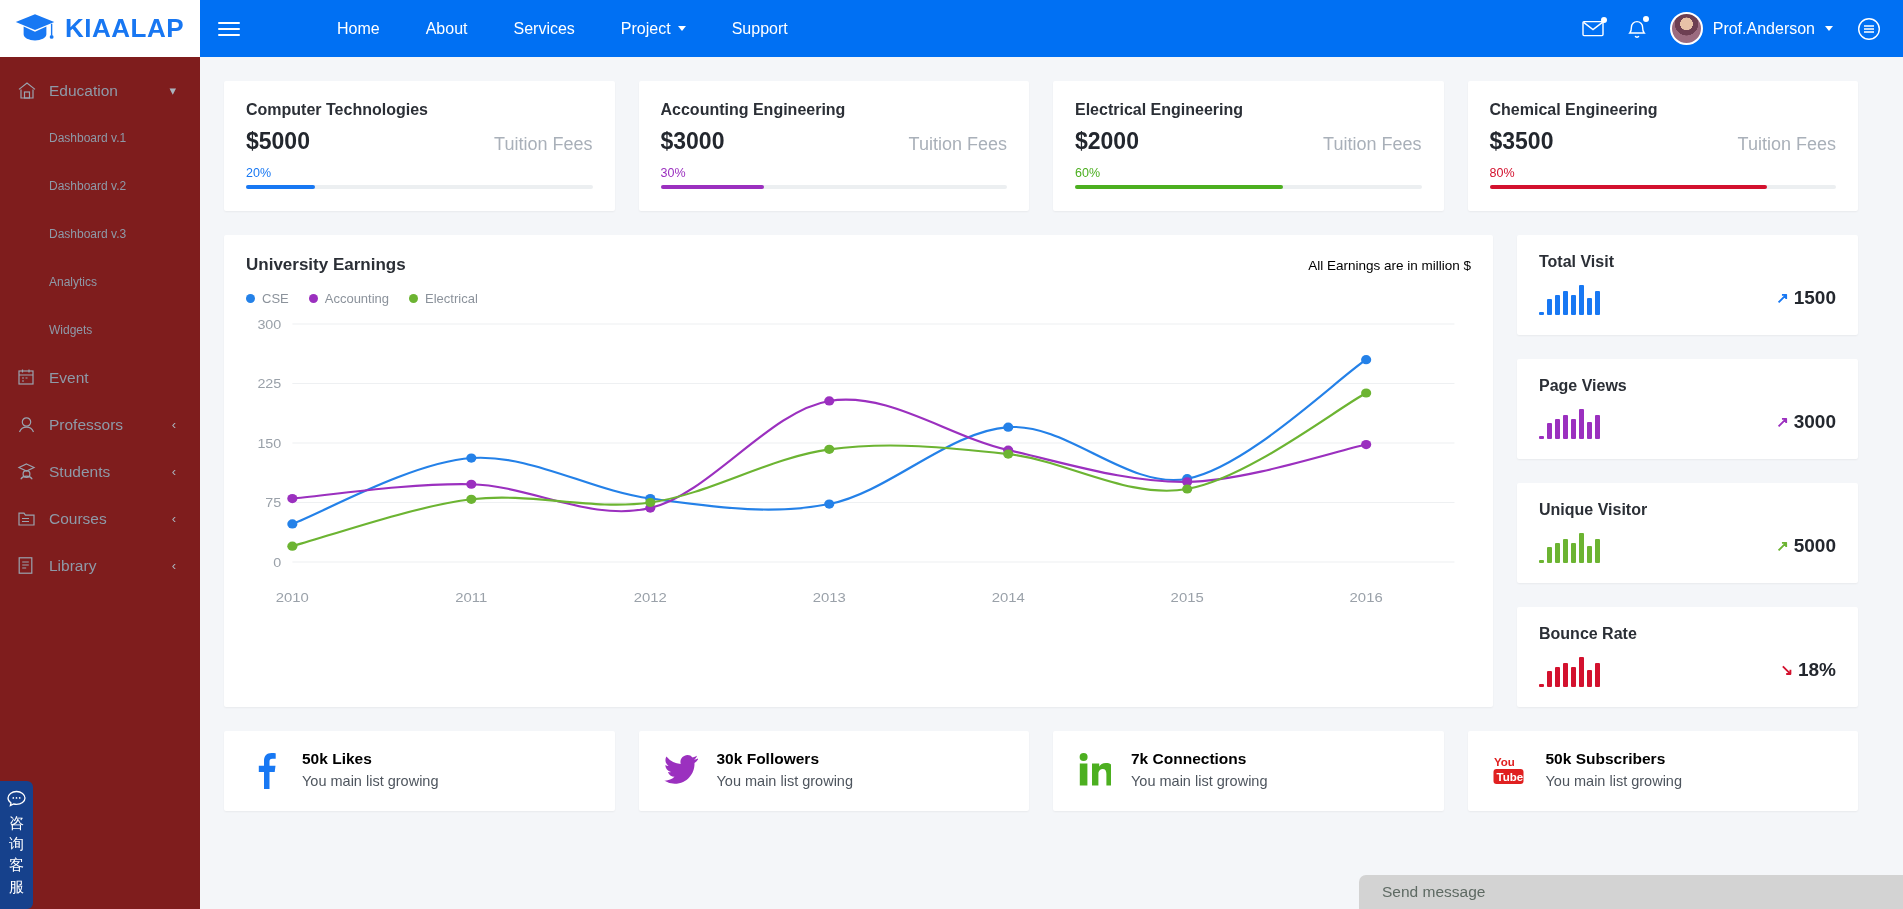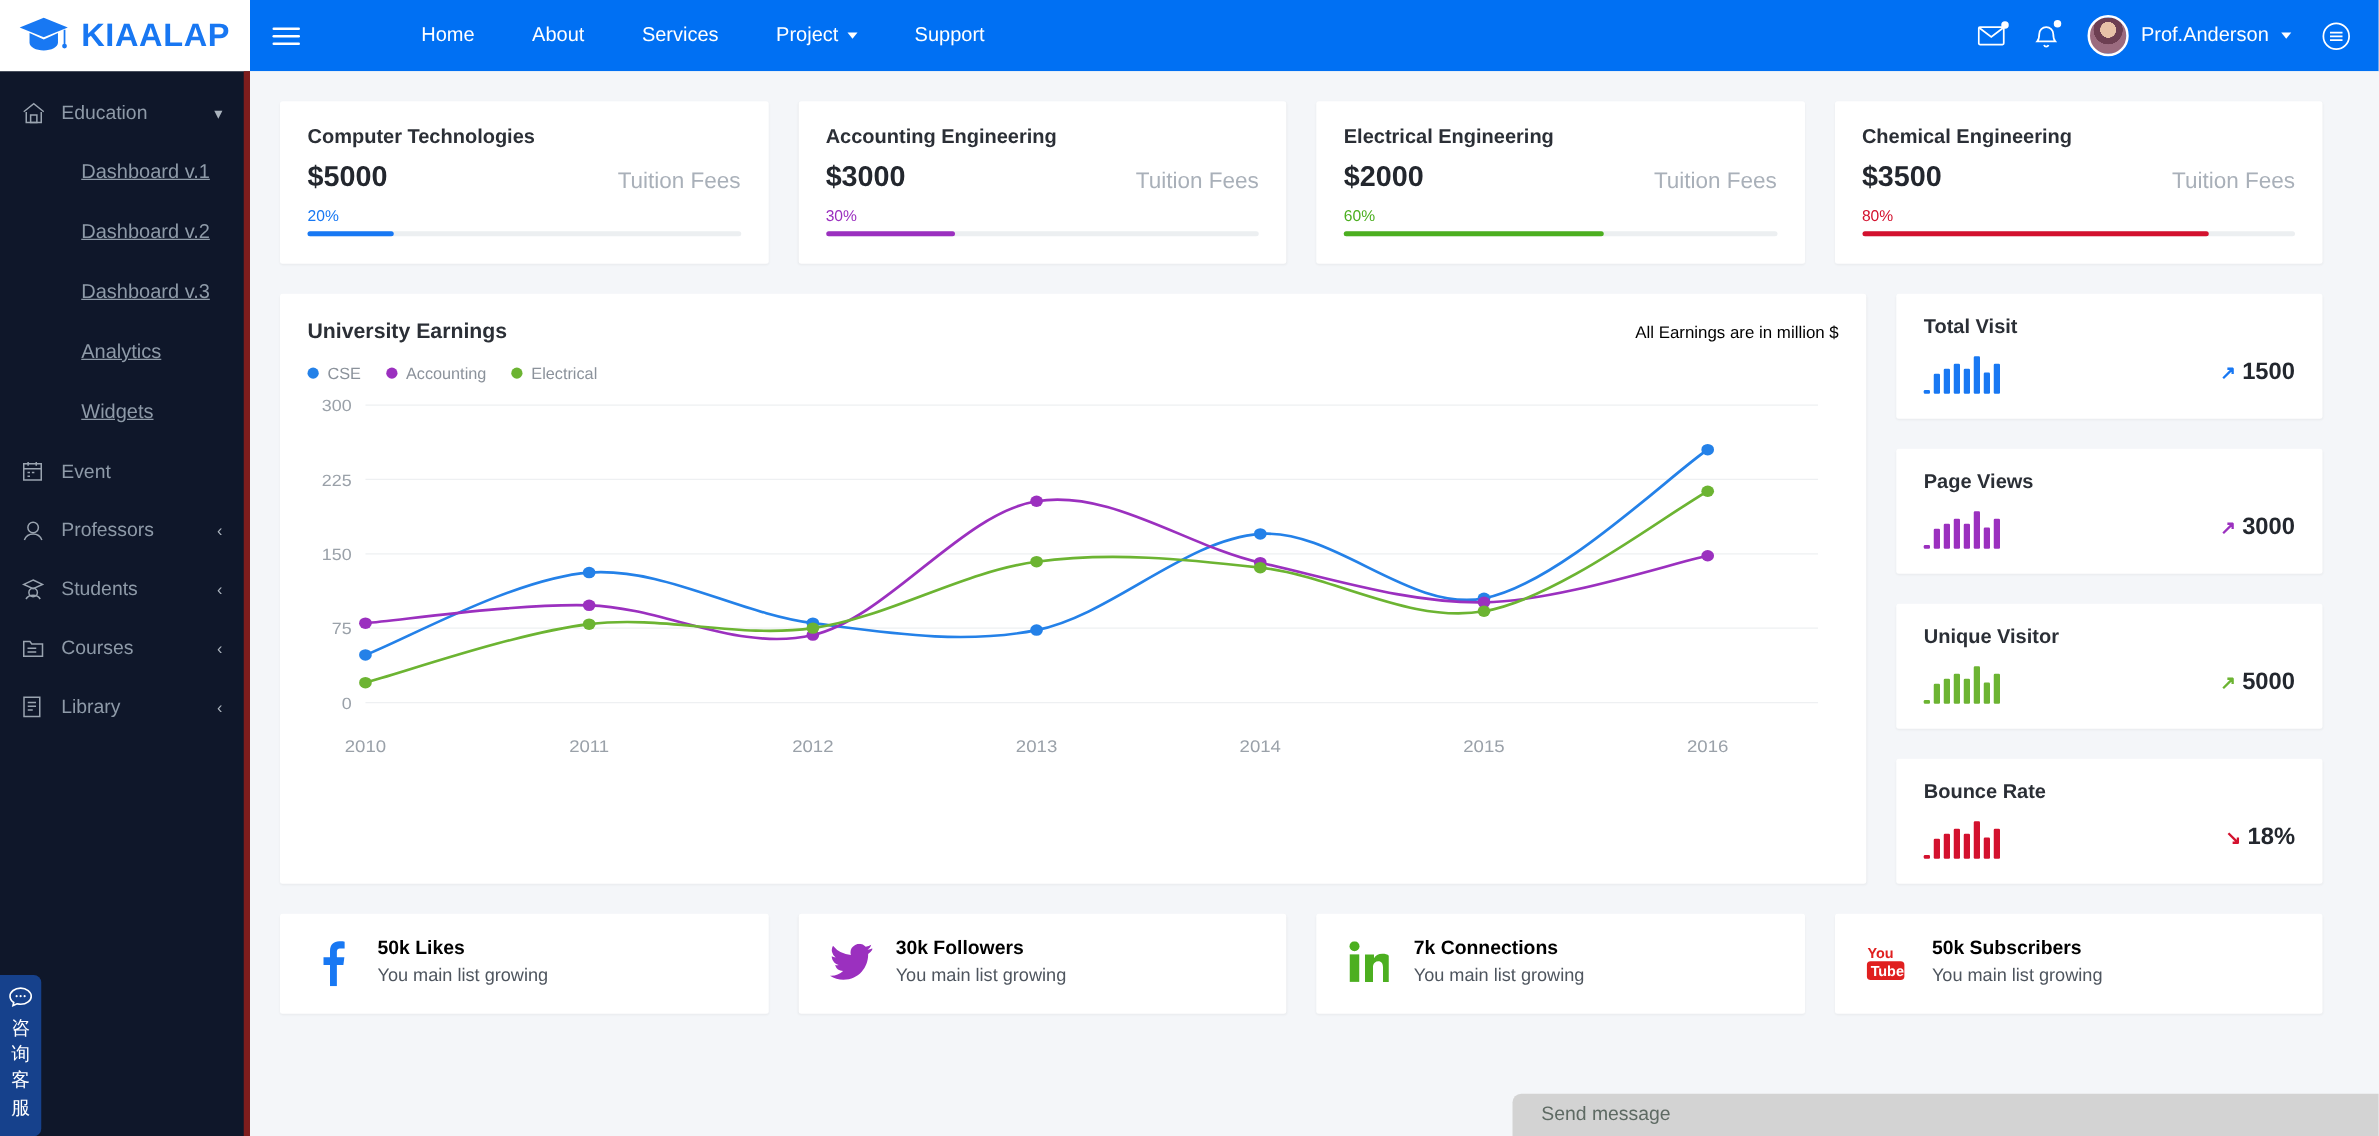"Education" .sidebar { background: #0f172a -> #7f1d1d; border-right: 5px solid #7f1d1d -> 7px solid #7f1d1d }
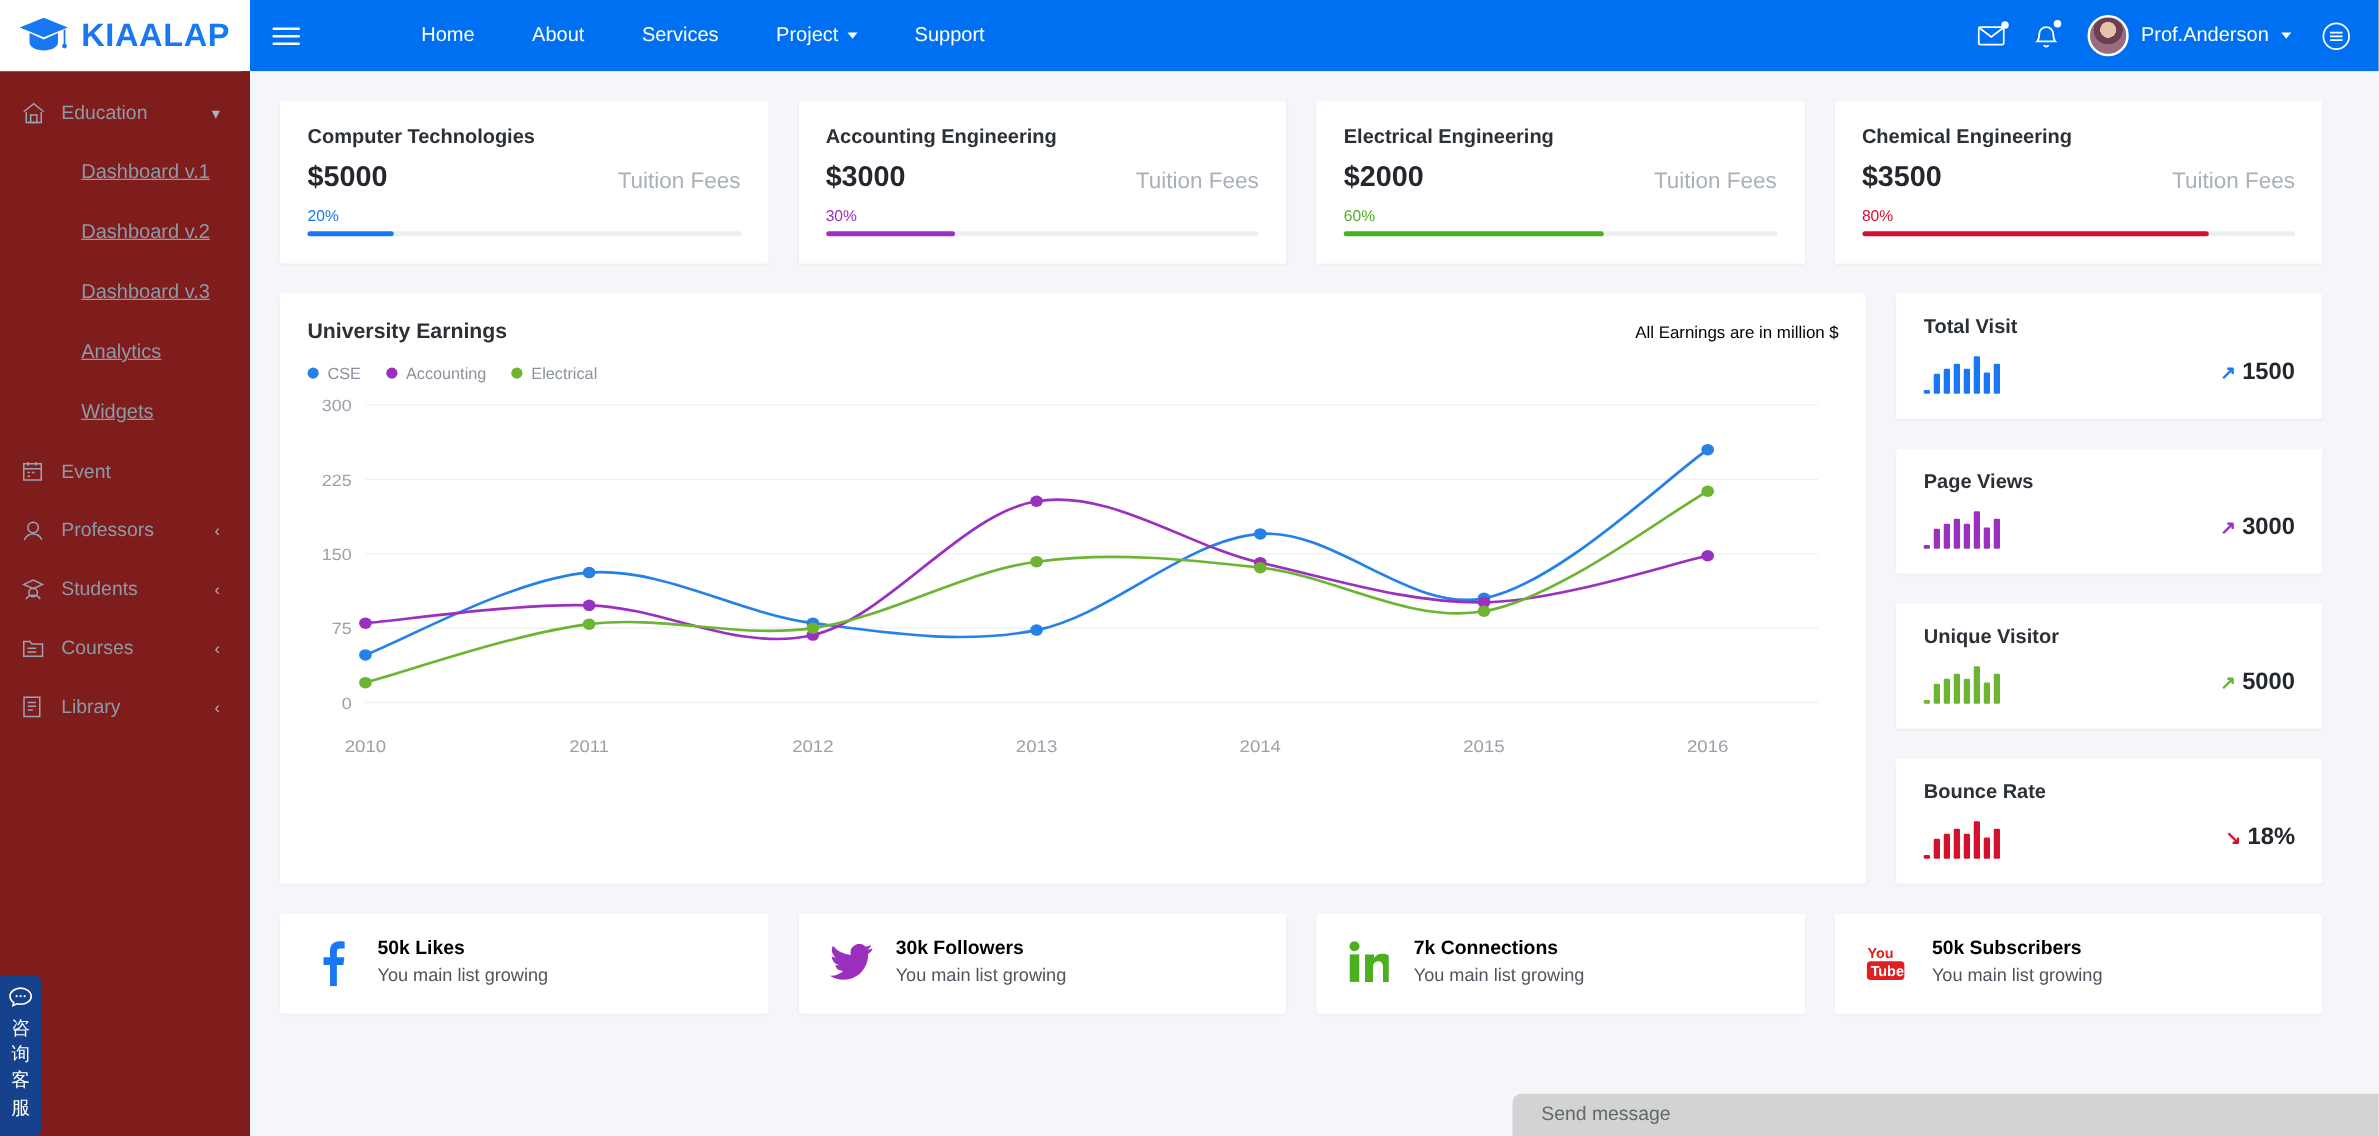"Dashboard v.1" .side-sub { font-size: 16px -> 12px; padding-left: 65px -> 49px; text-decoration: underline -> none }
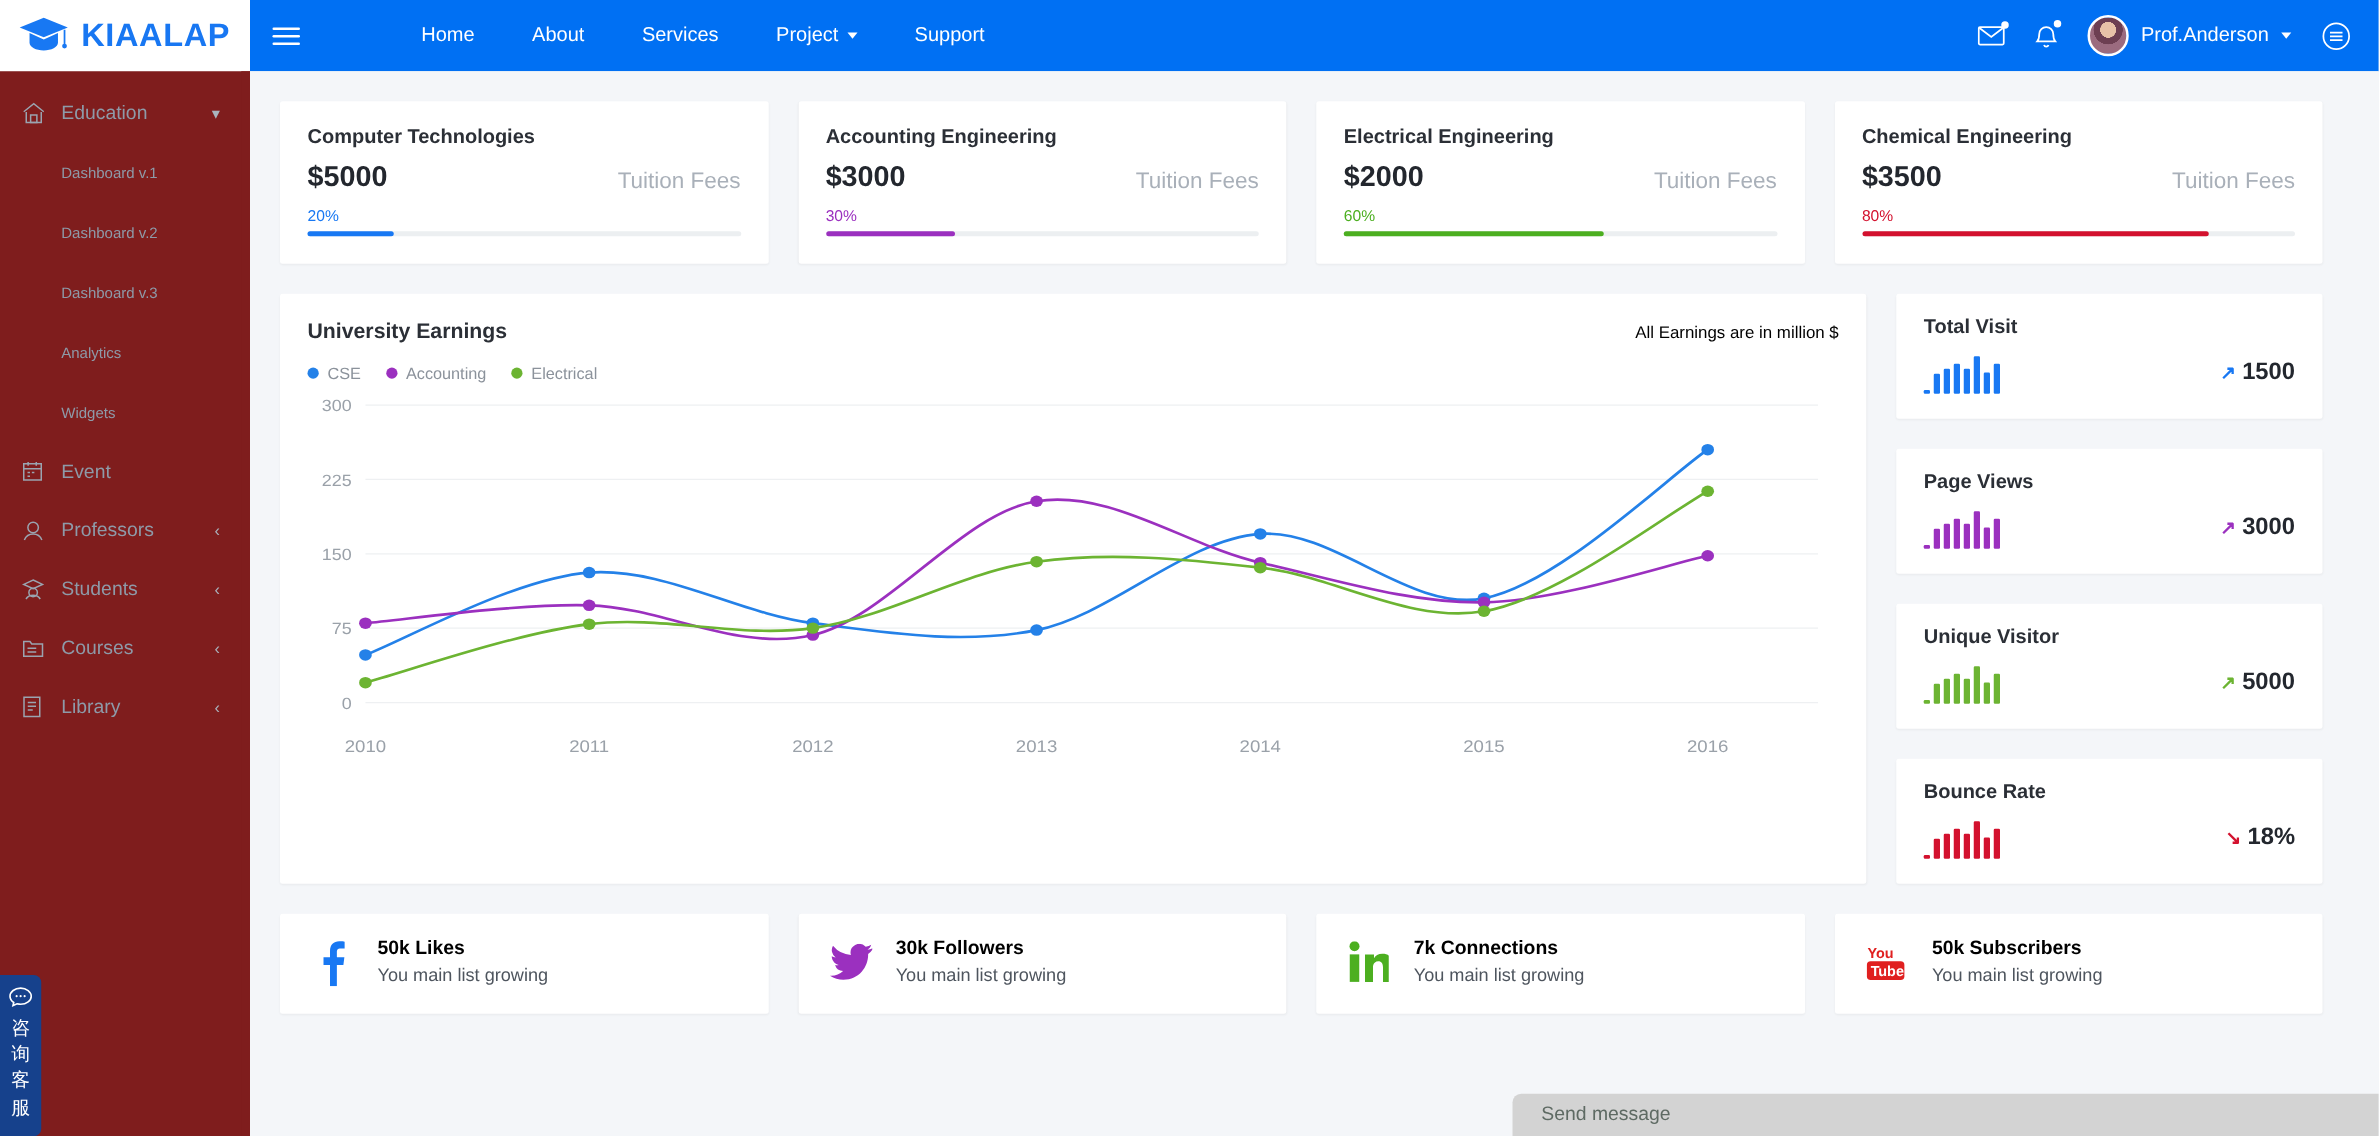"Send message" .chat-bar { width: 693px -> 544px }
